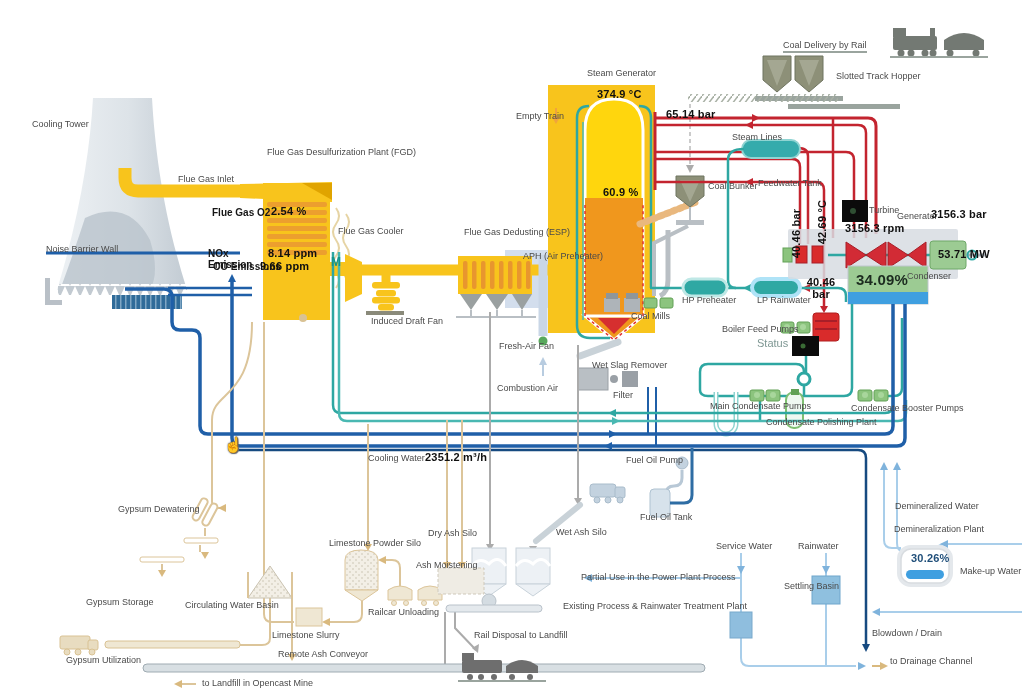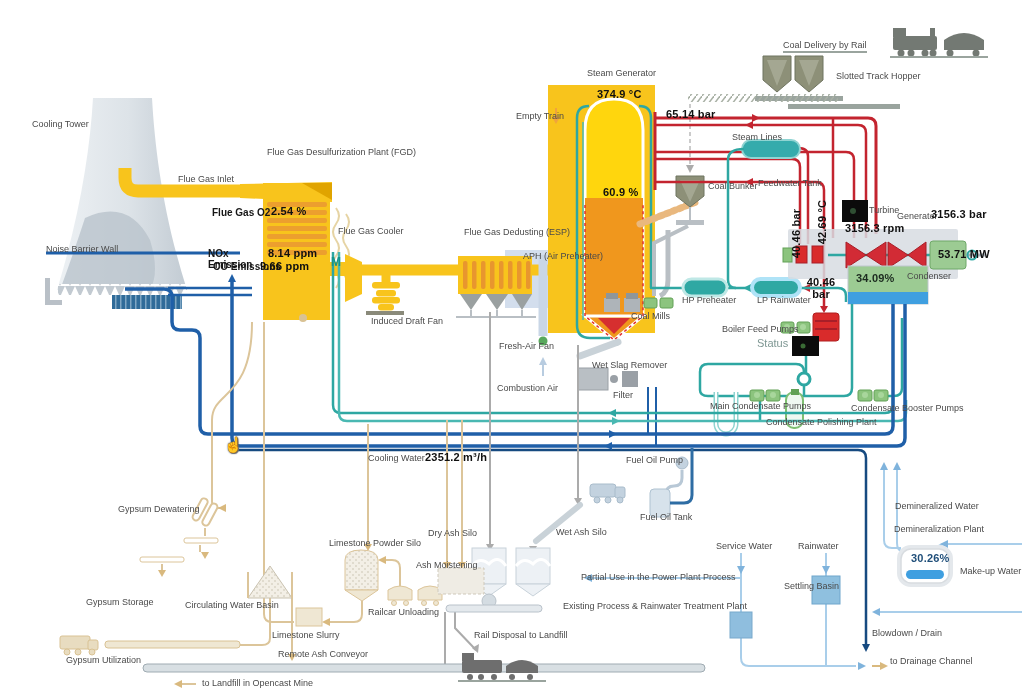"34.09%" .cond { font-size: 11px -> 15px }
